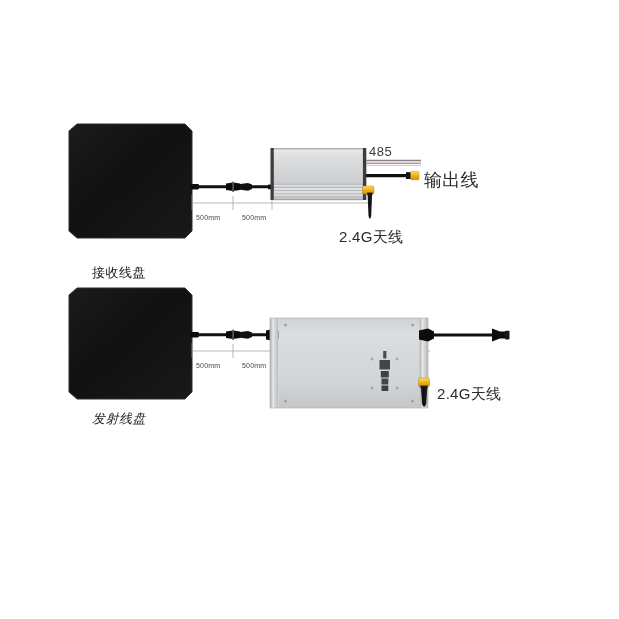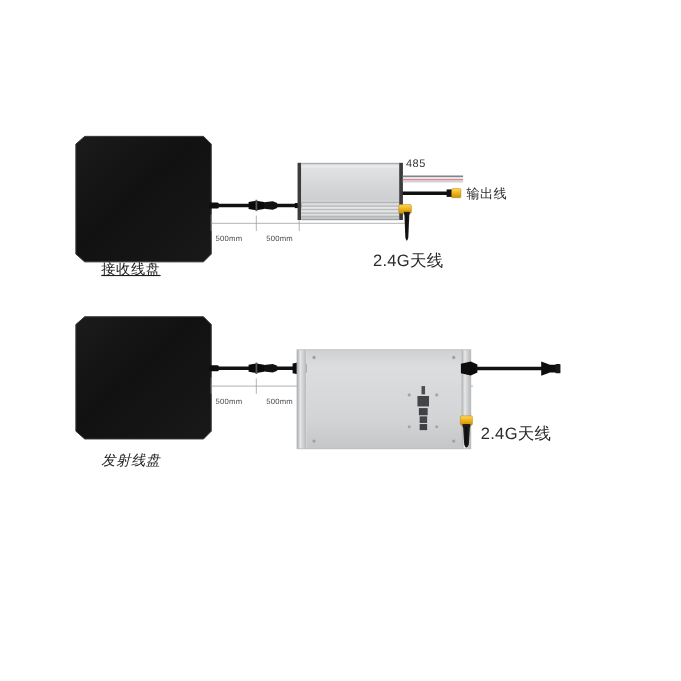"485" .label-485 { font-size: 10px -> 13px }
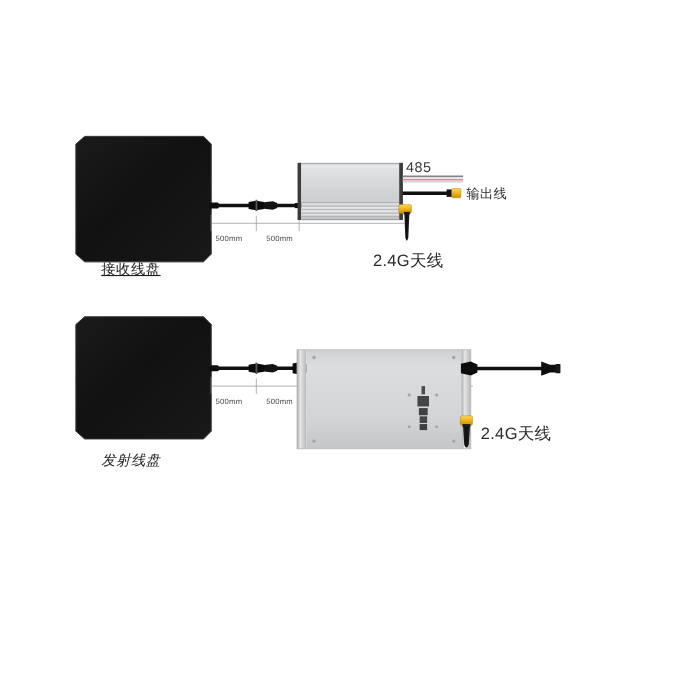"输出线" .label-out { font-size: 12px -> 18px }
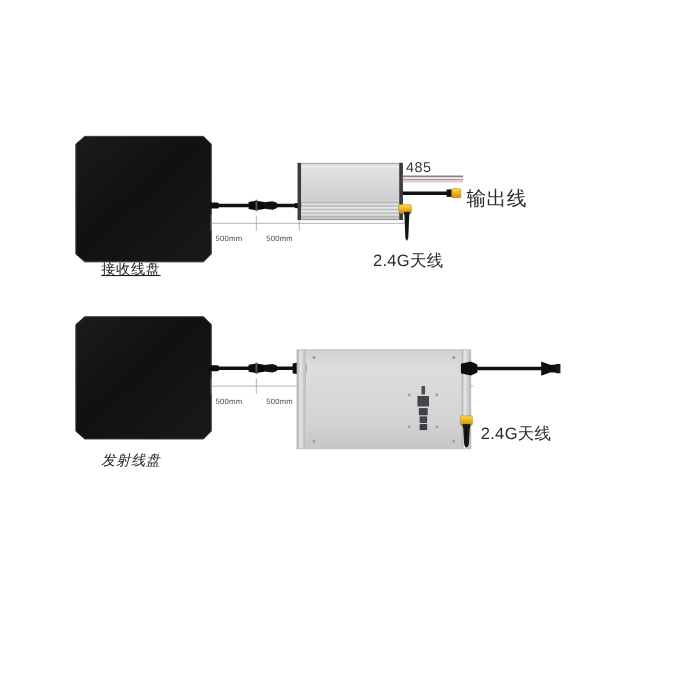"接收线盘" div.label { text-decoration: underline -> none; top: 236px -> 264px }
